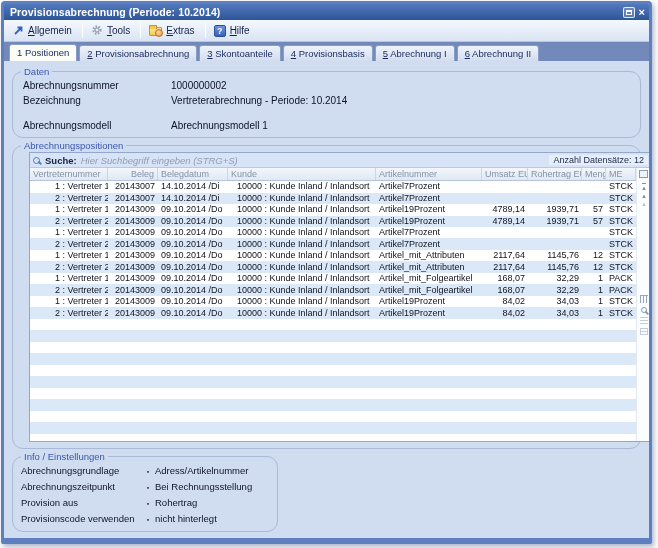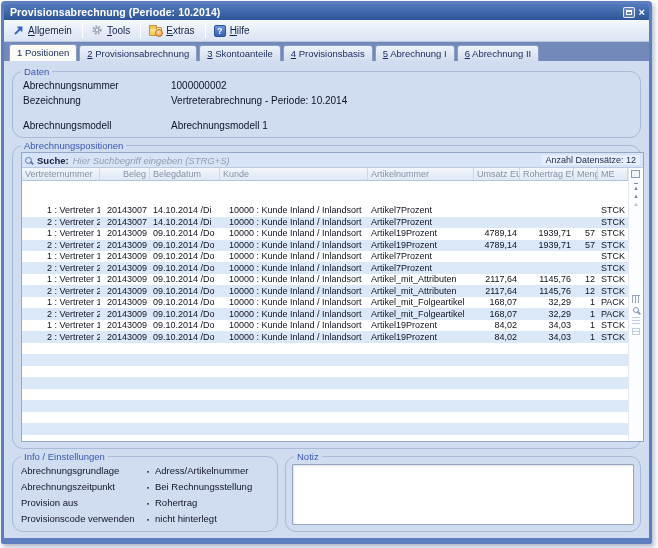"Abrechnungspositionen" .positionen { padding: 6px 8px 6px -> 6px 16px 6px }
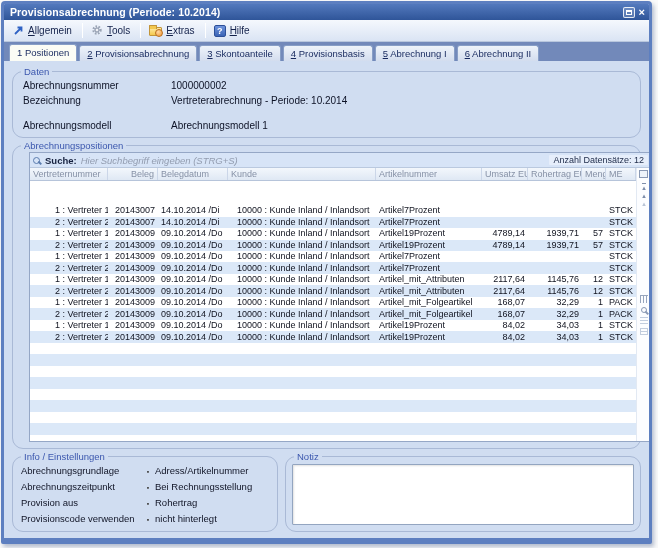"1 : Vertreter 1" .tbody { margin-top: 24px -> none }
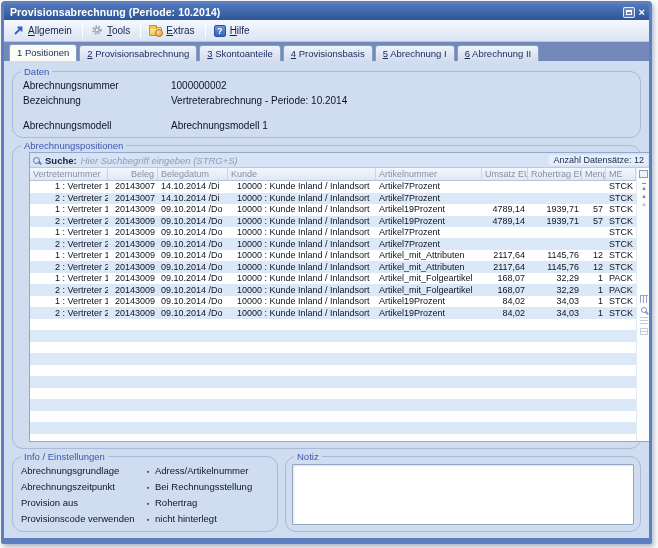"Notiz" div.groupbox { html: <div> <span>Notiz</span> <textarea></textarea> </div> -> none }
